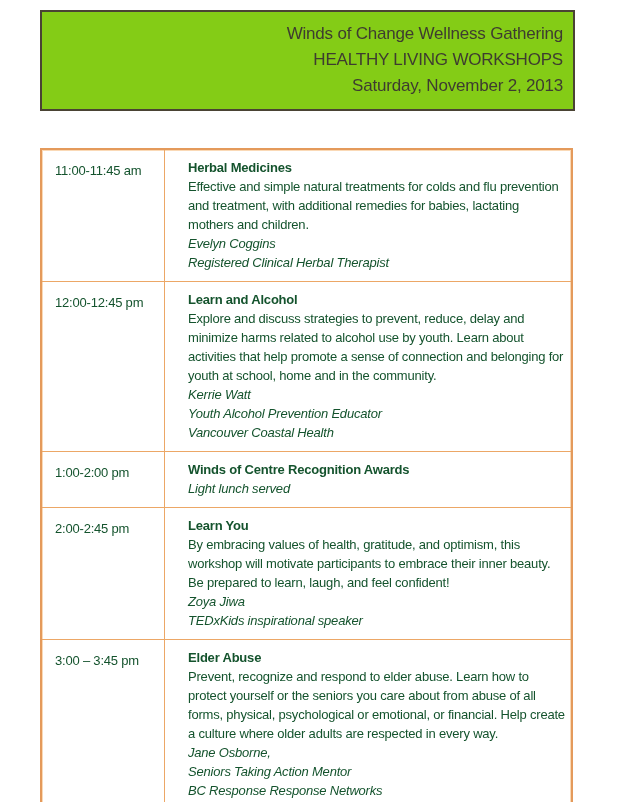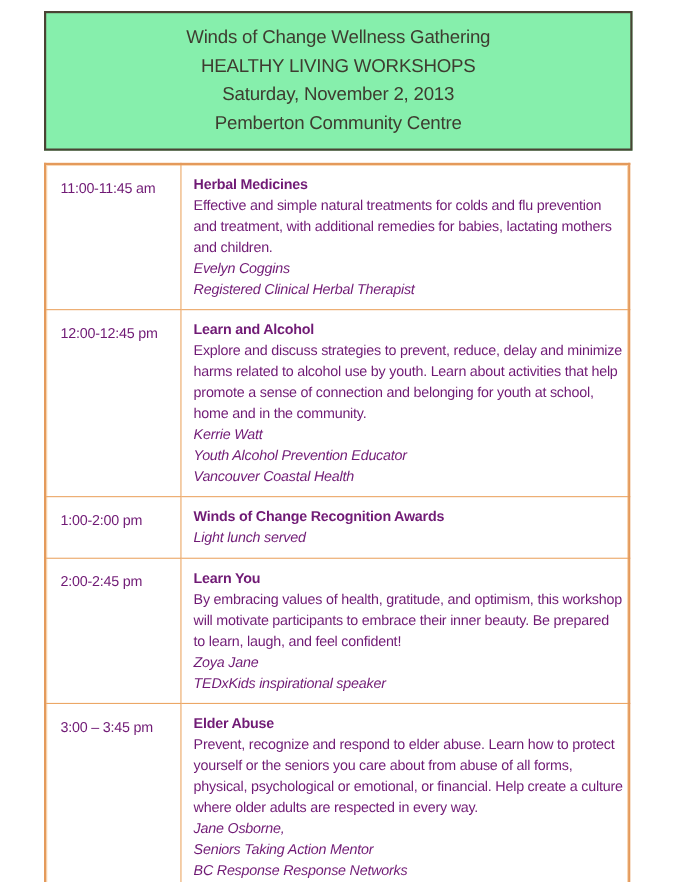"Winds of Change Wellness Gathering" .banner { background: #86efac -> #84cc16; text-align: center -> right }
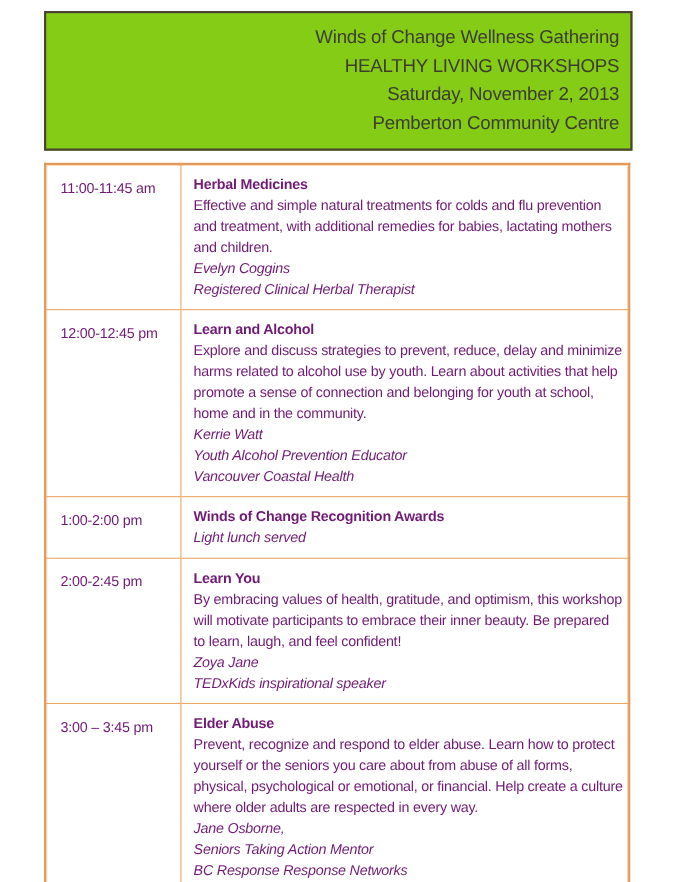"Pemberton Community Centre" div { html: <div>Pemberton Community Centre</div> -> none }
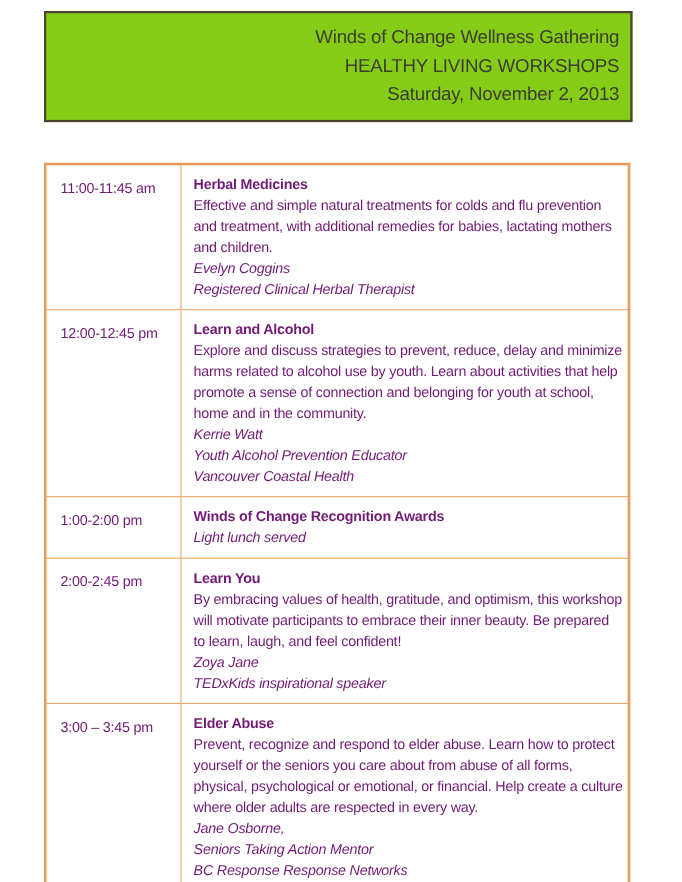"11:00-11:45 am" table.schedule td { color: #701a75 -> #14532d }
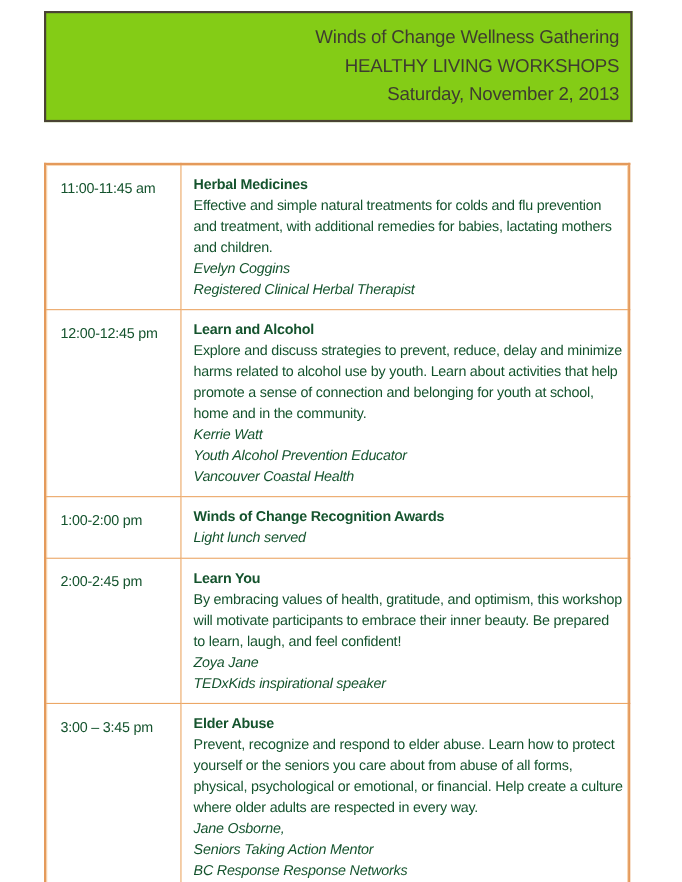"Herbal Medicines" td.content-cell { padding: 8px 4px 9px 11px -> 8px 4px 9px 23px }
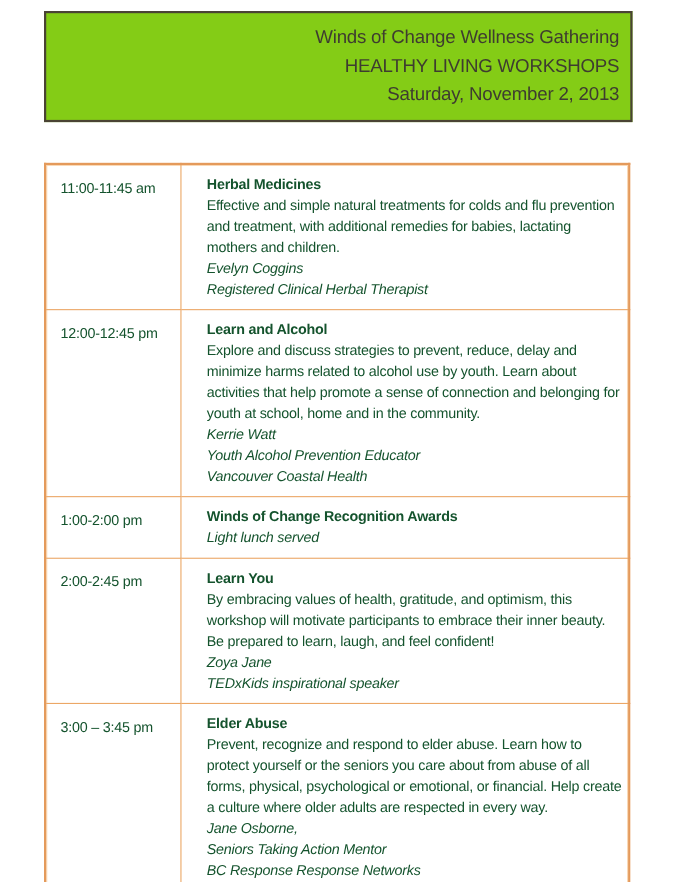"Winds of Change Recognition Awards" div.session-title { text: Change -> Centre }
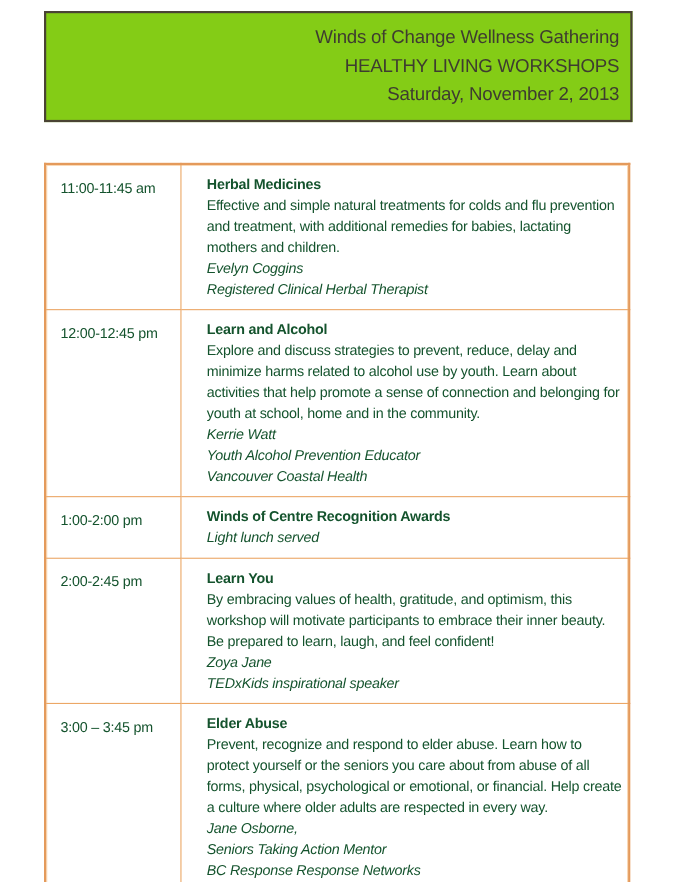"Zoya Jane" div.session-speaker { text: Jane -> Jiwa }
